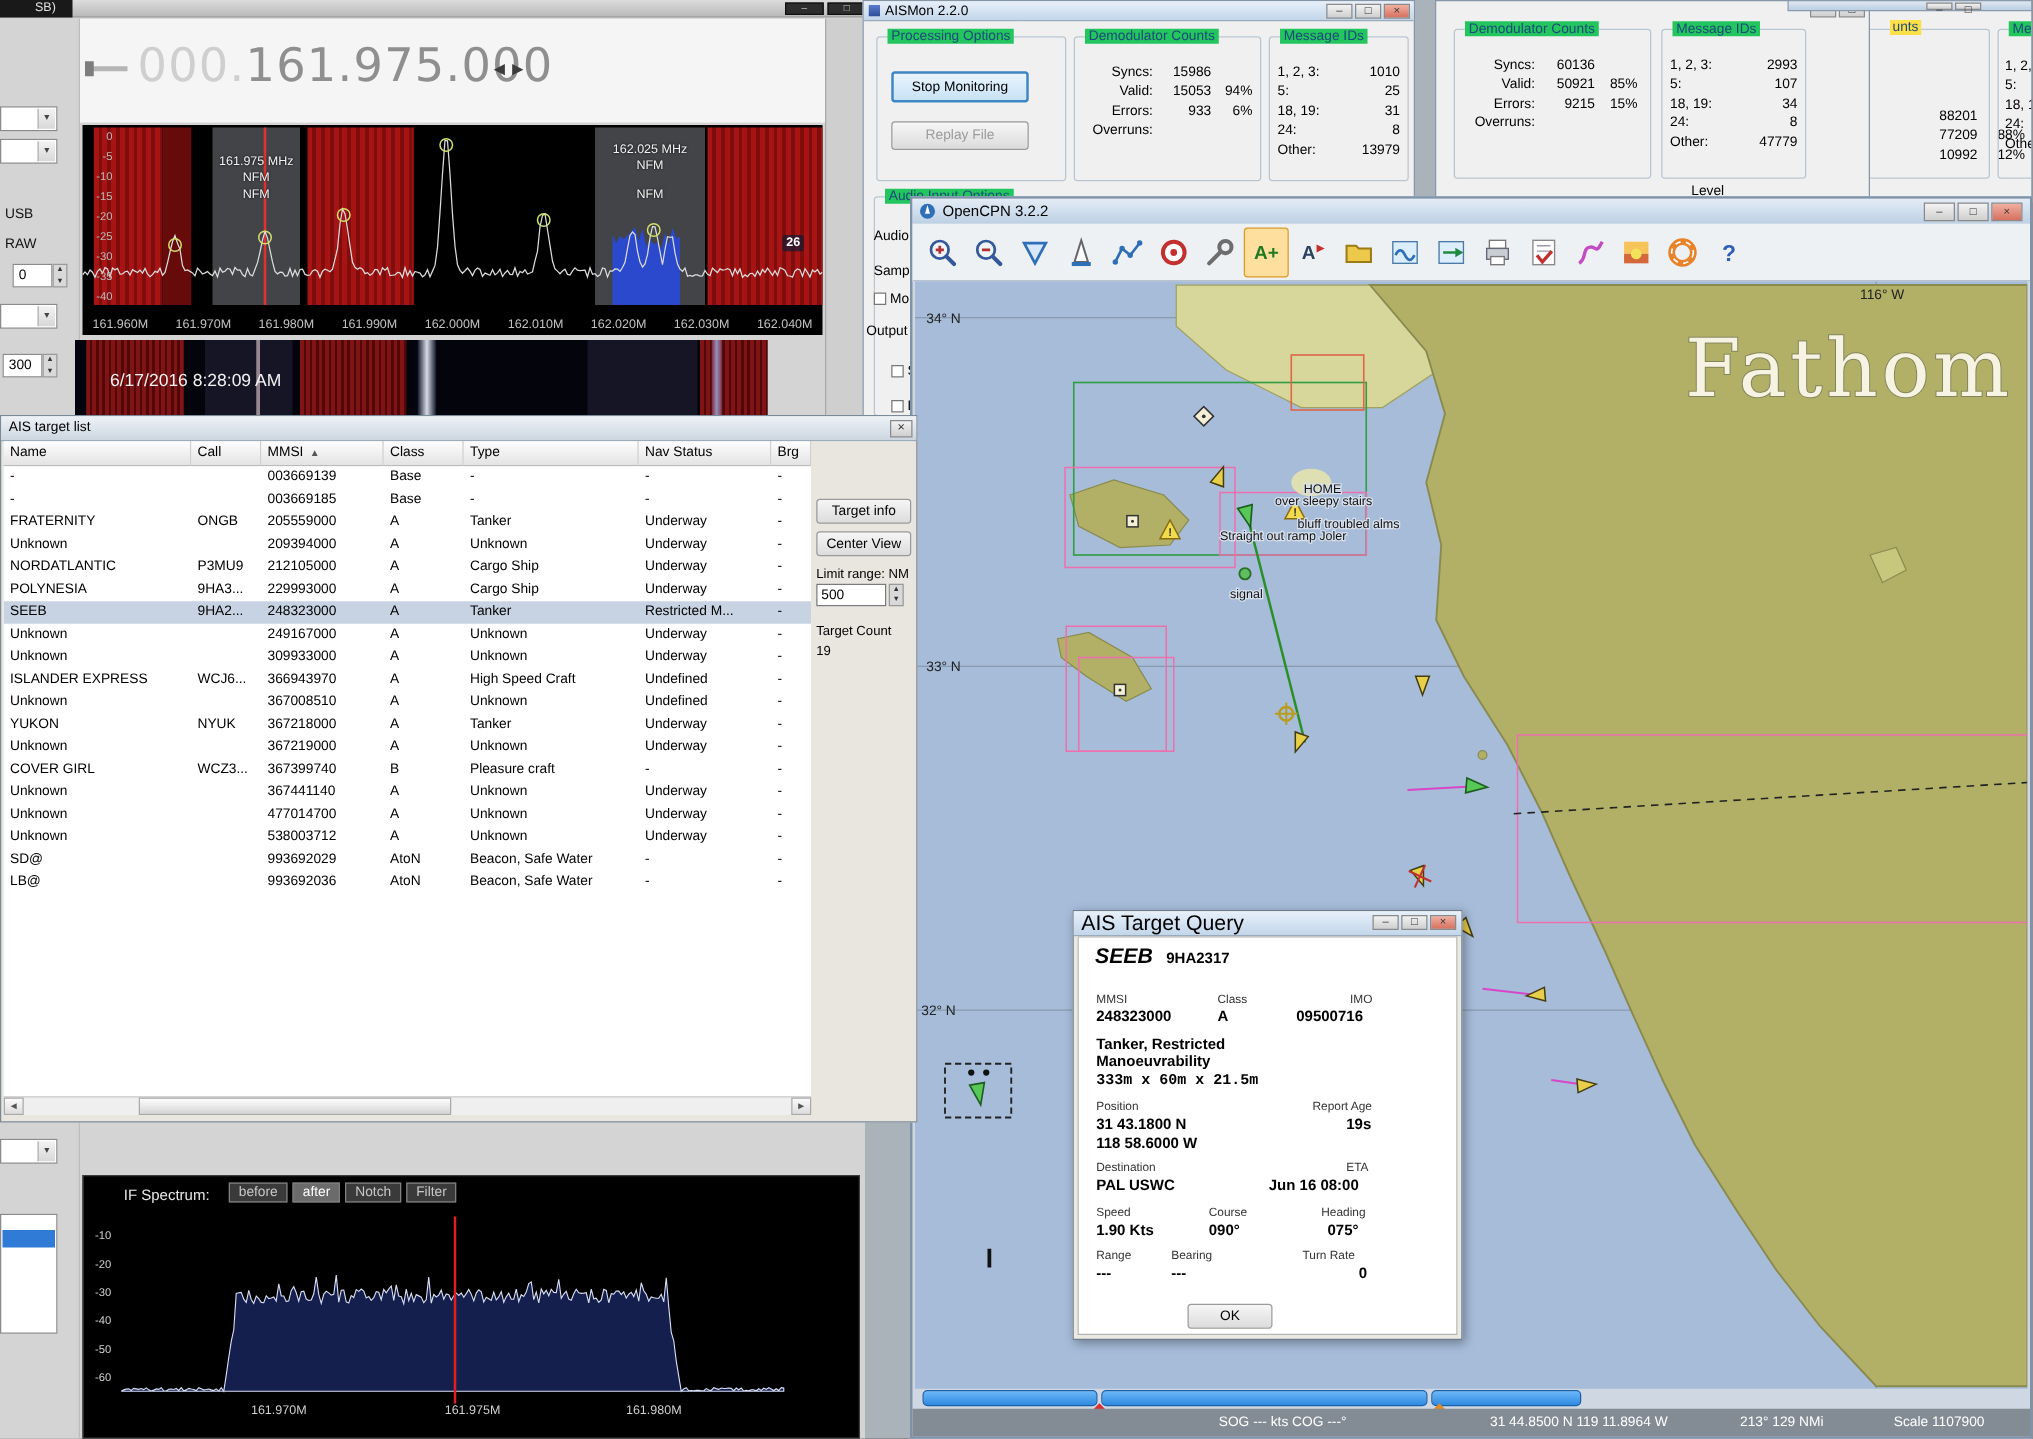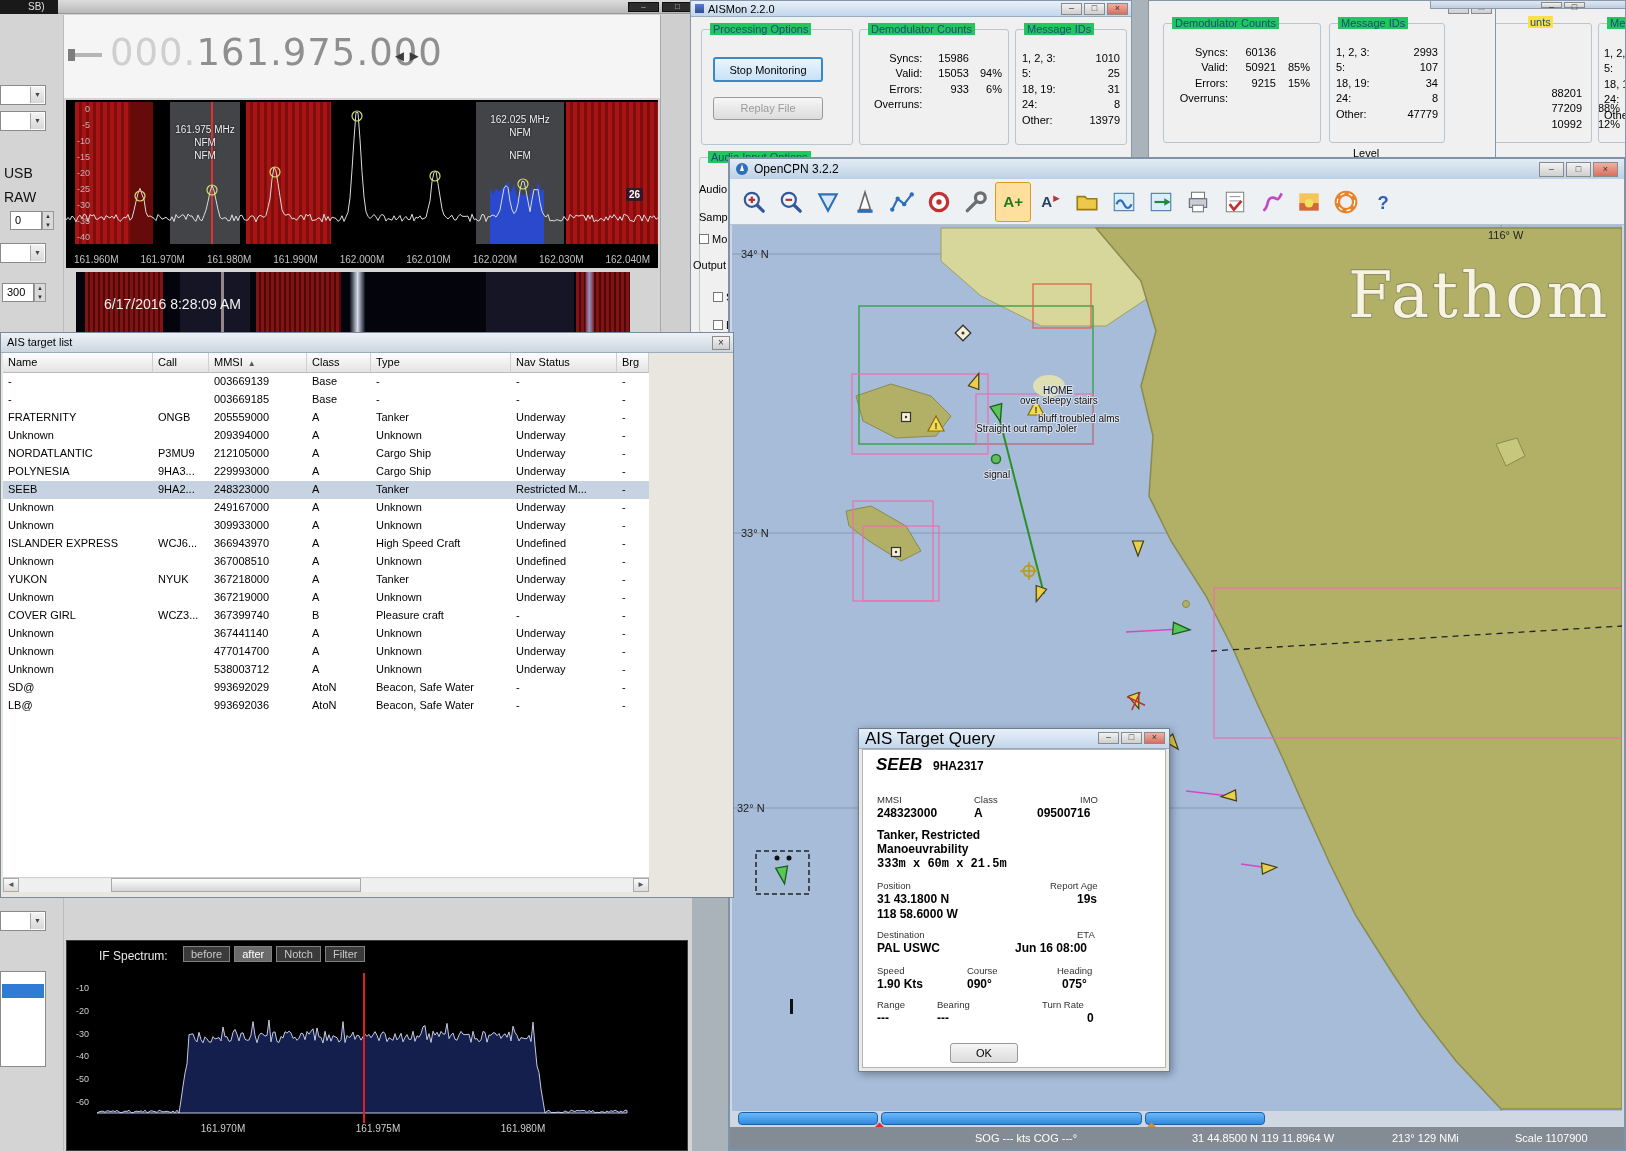"unts" span { left: 32px -> 16px }
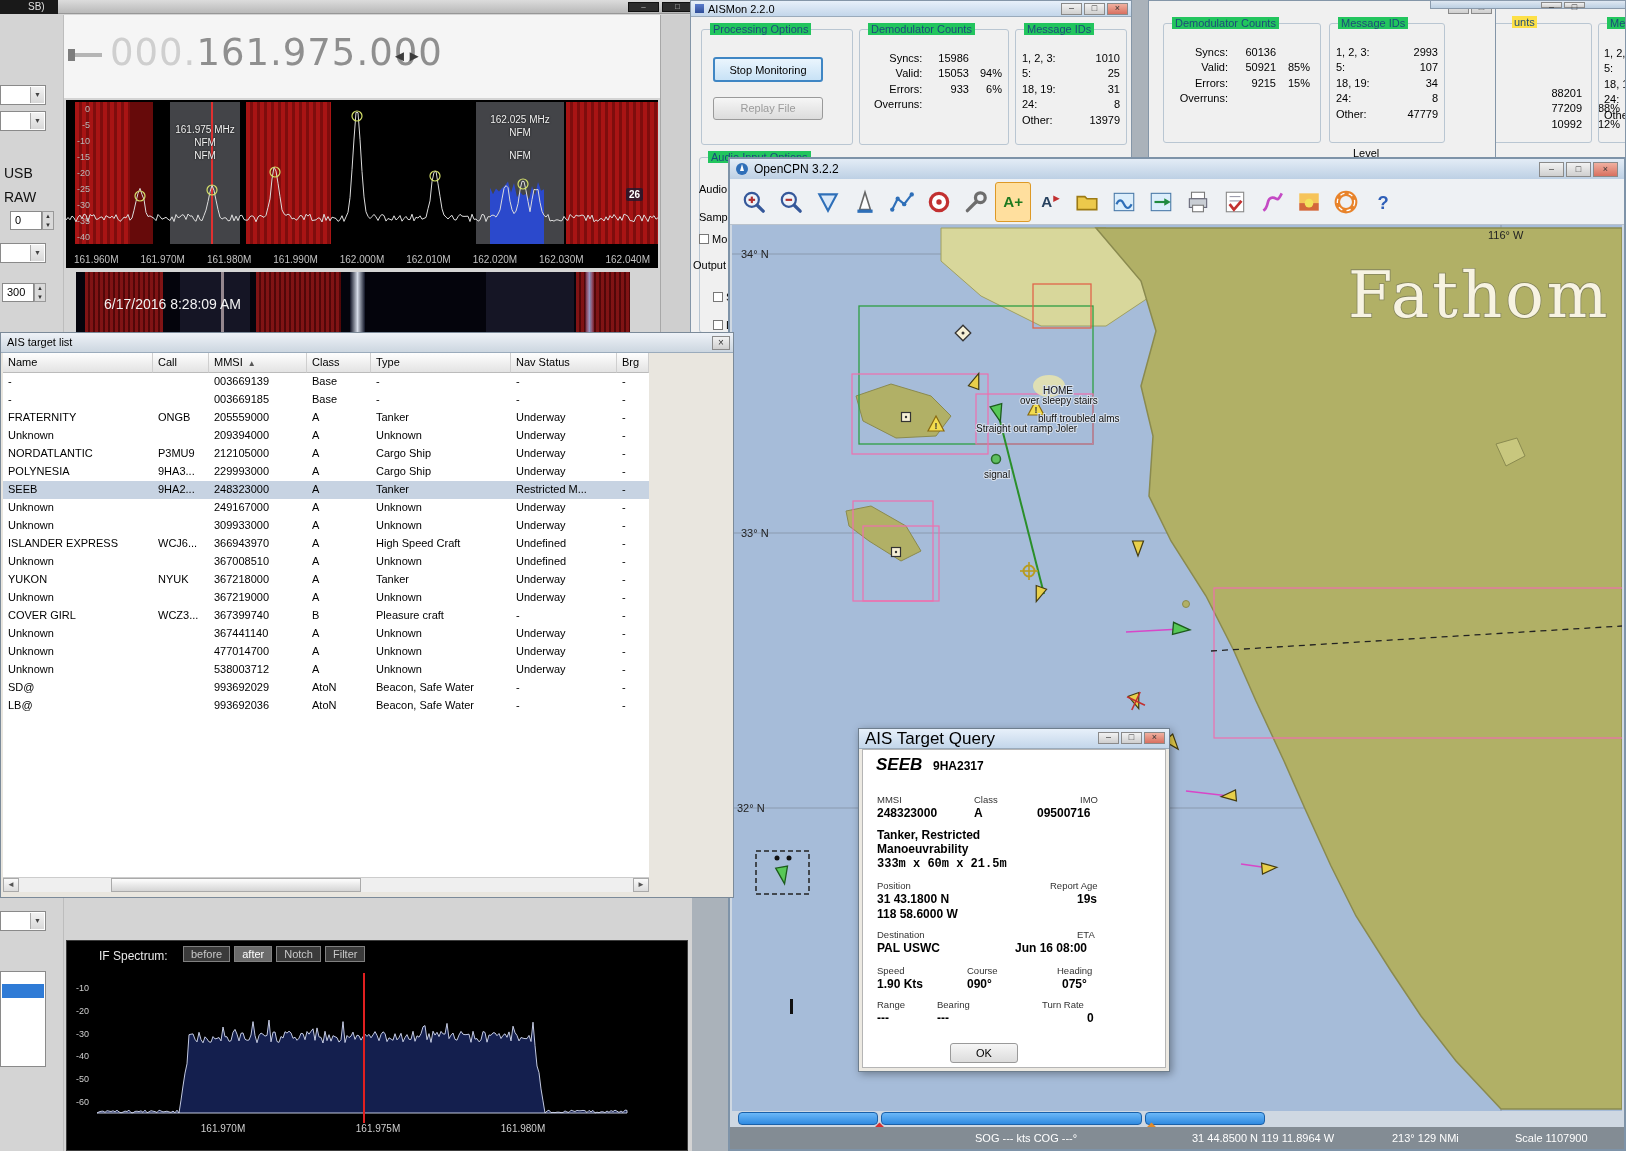"USB" .side-label { font-size: 14px -> 11px }
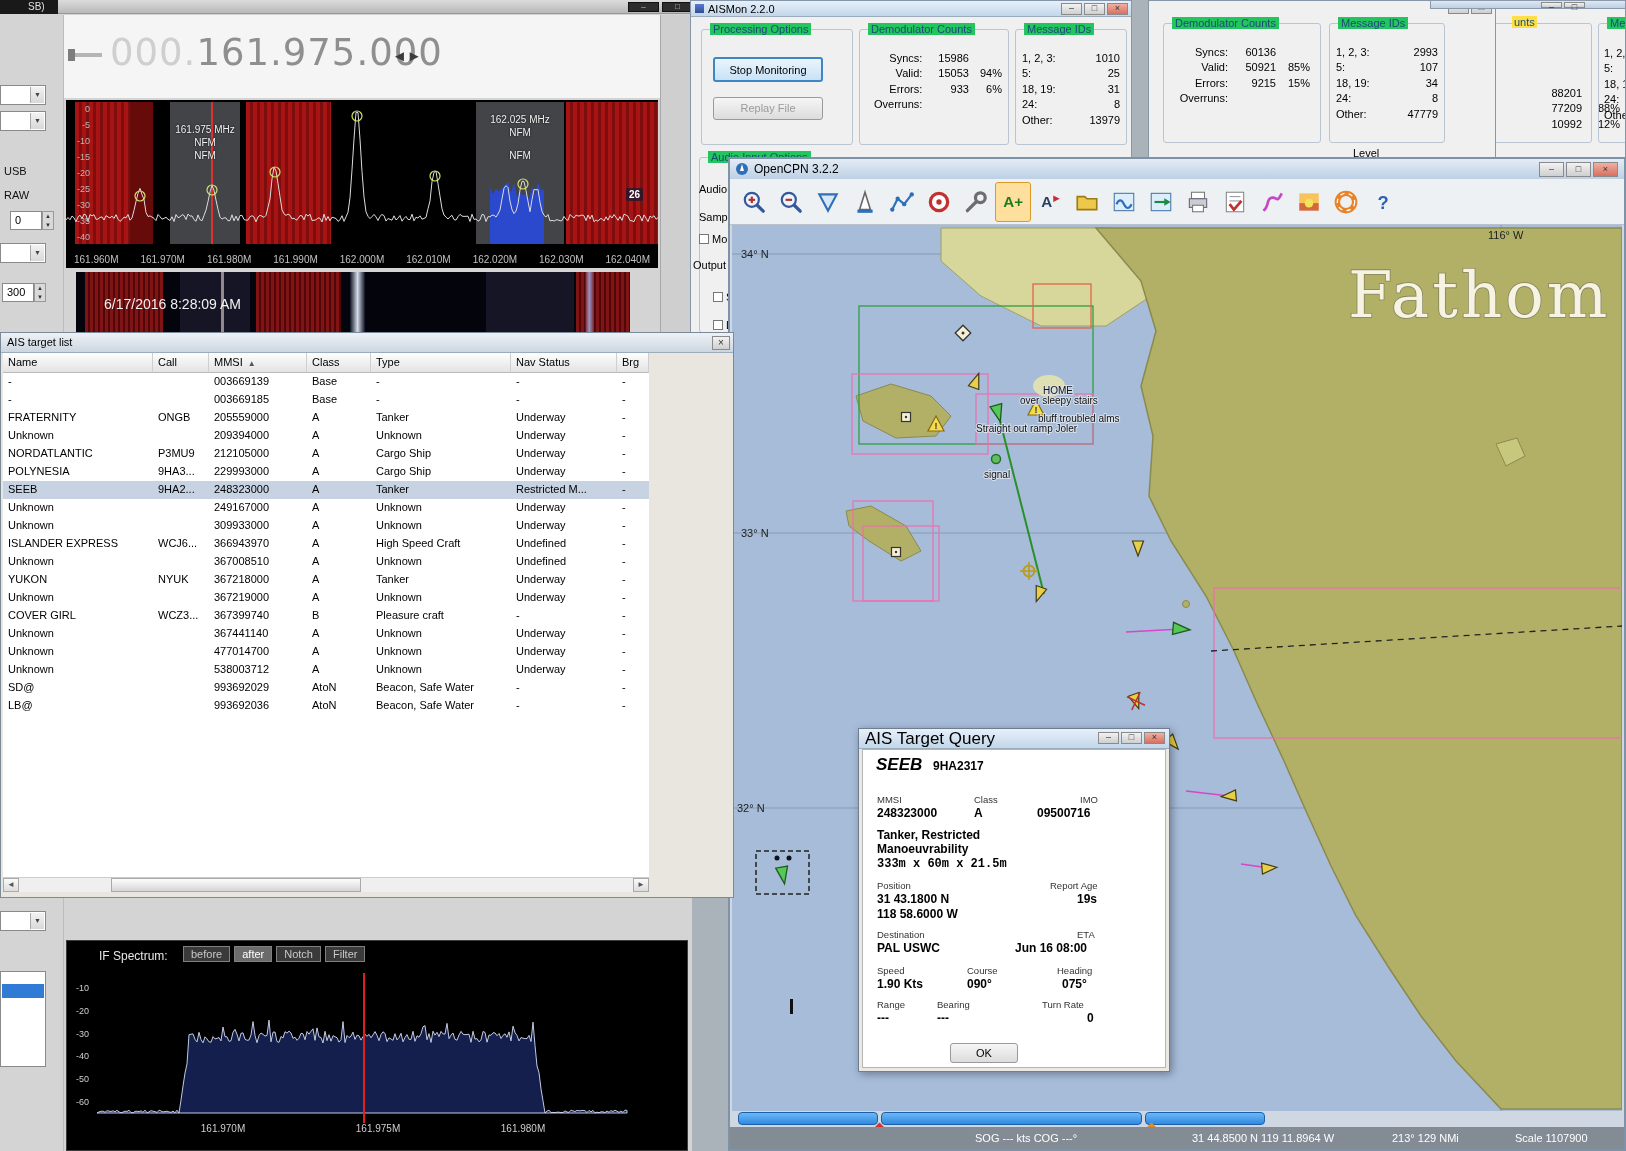"6/17/2016 8:28:09 AM" .waterfall { left: 76px -> 60px }
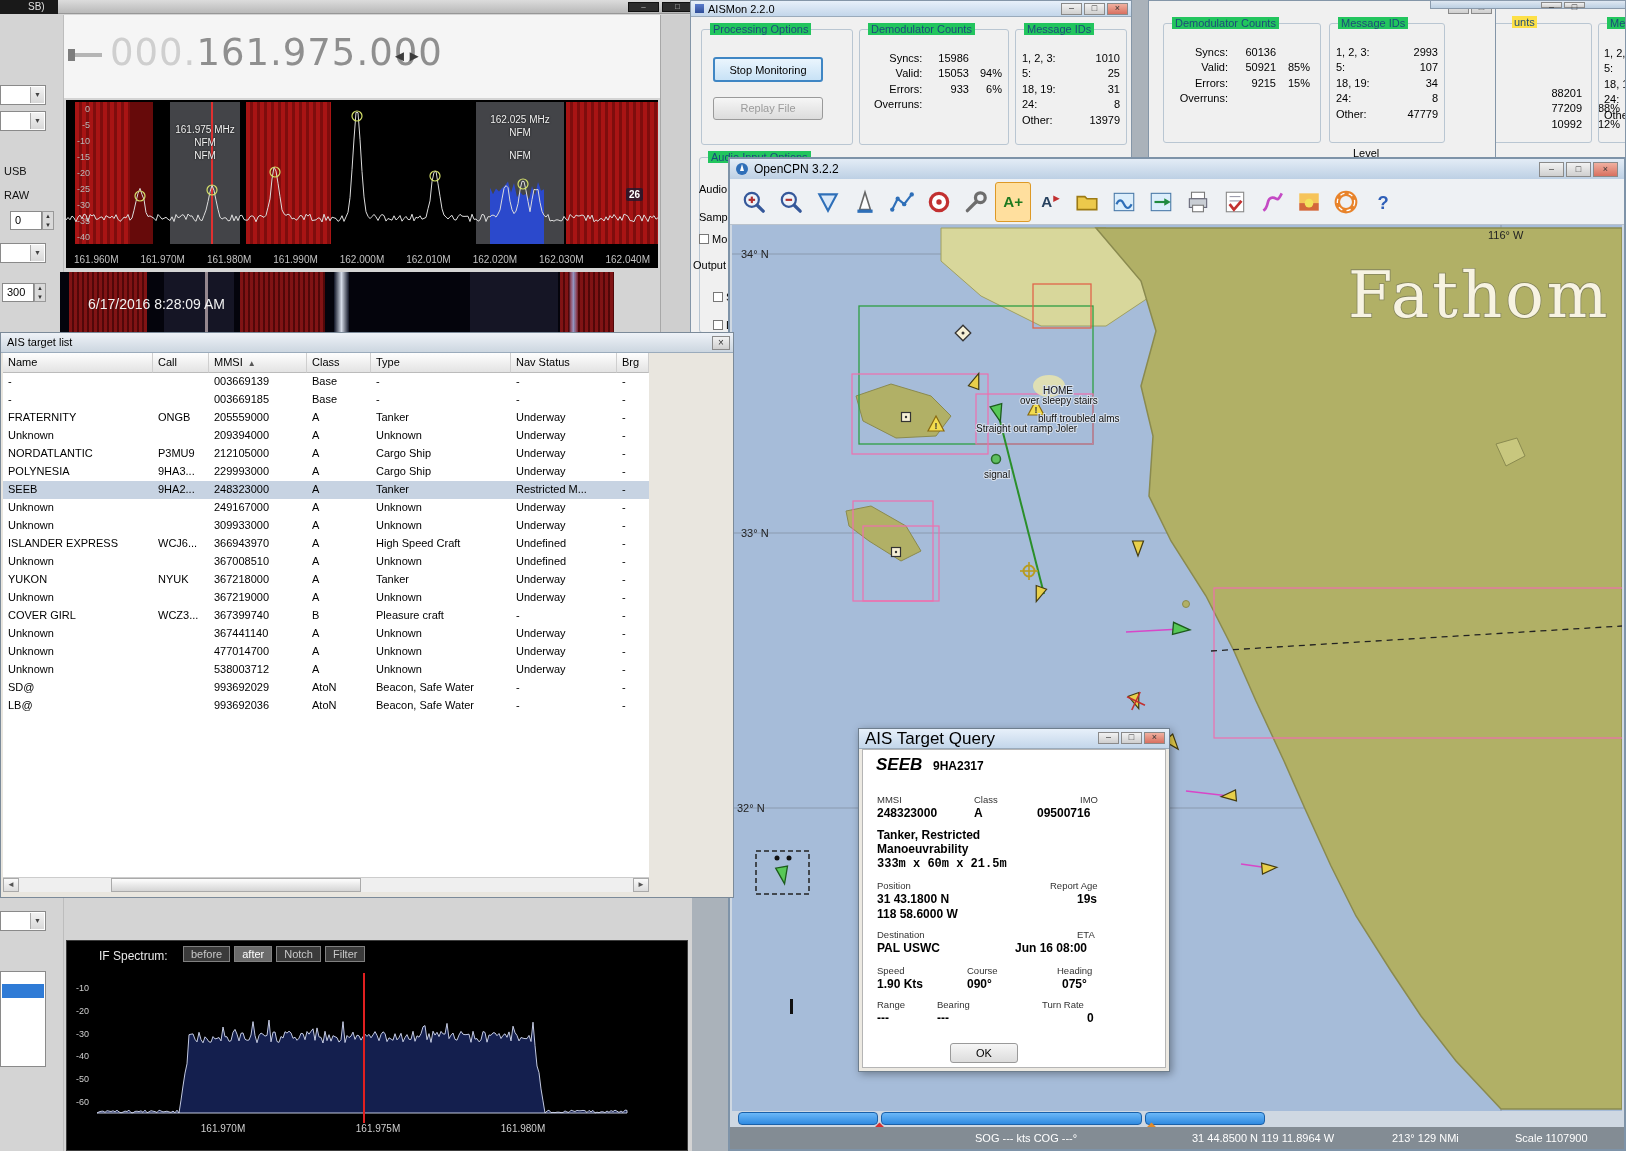"Target info" div.tl-panel { html: none -> <div> <div>Target info</div> <div>Center View</div> <div><span>Limit range:</span> <span>NM</span></div> <input> <div></div> <div>Target Count</div> <div>19</div> </div> }
